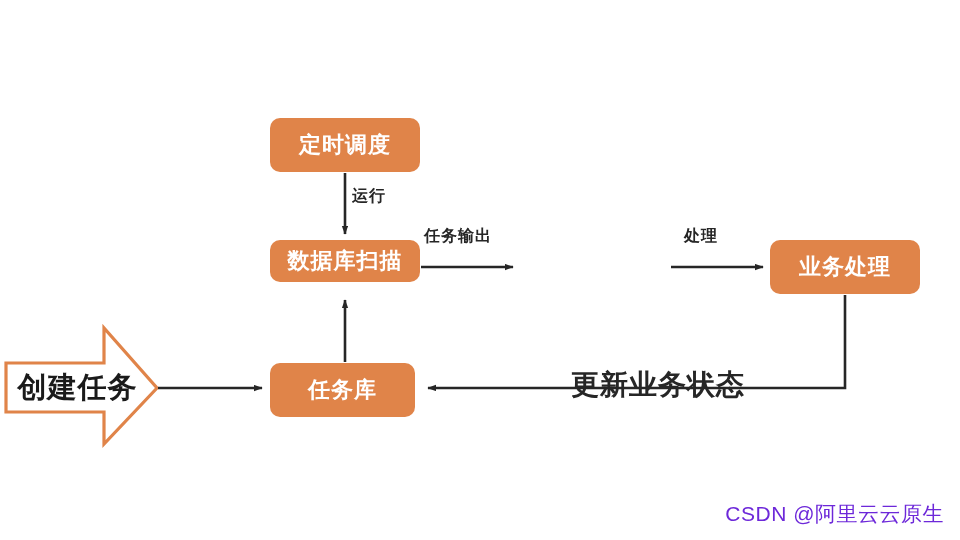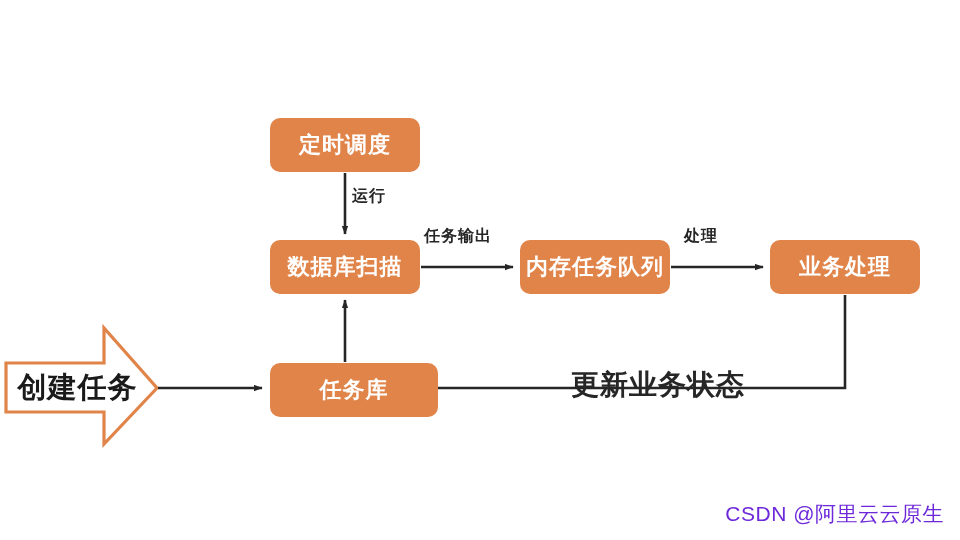"数据库扫描" .node-dbscan { height: 54px -> 42px }
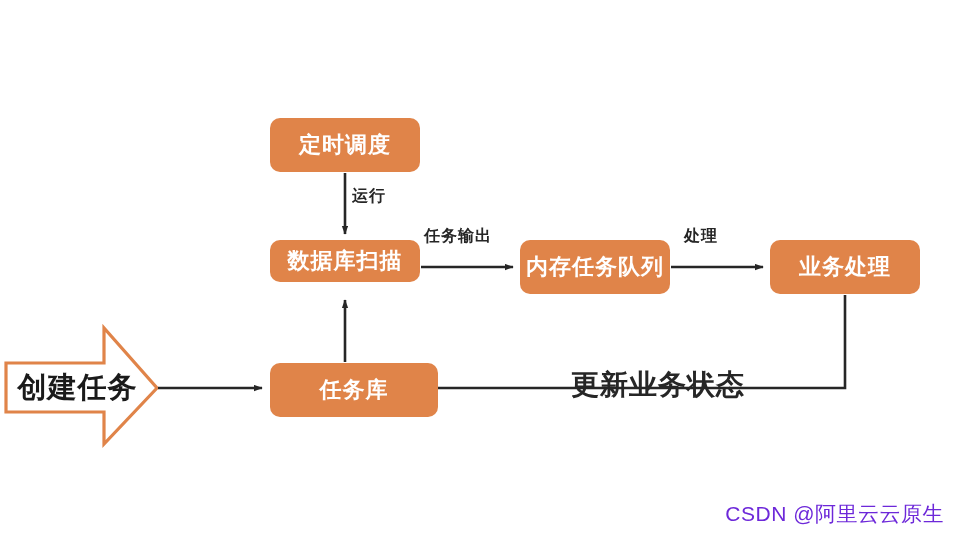"内存任务队列" div.node-box { html: <div>内存任务队列</div> -> none }
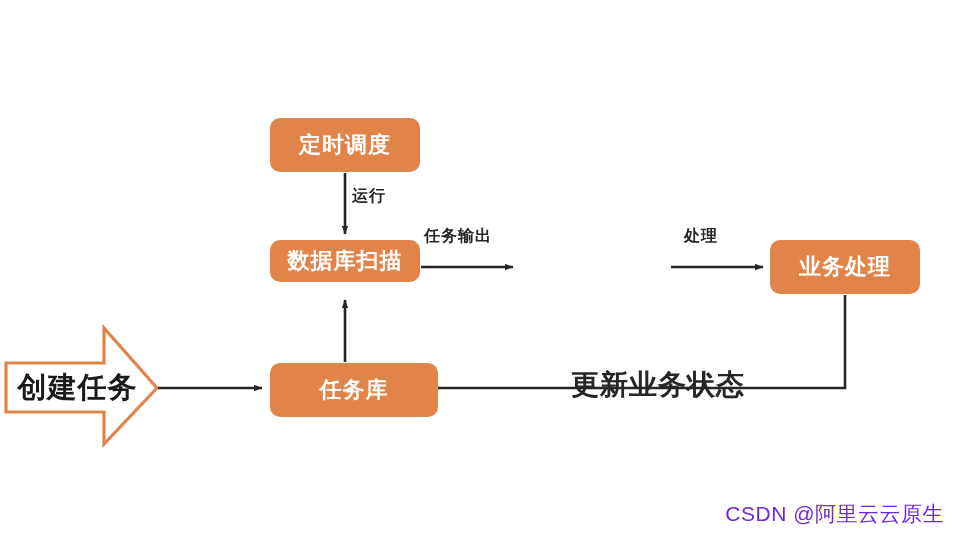"任务库" .node-taskstore { width: 168px -> 145px }
